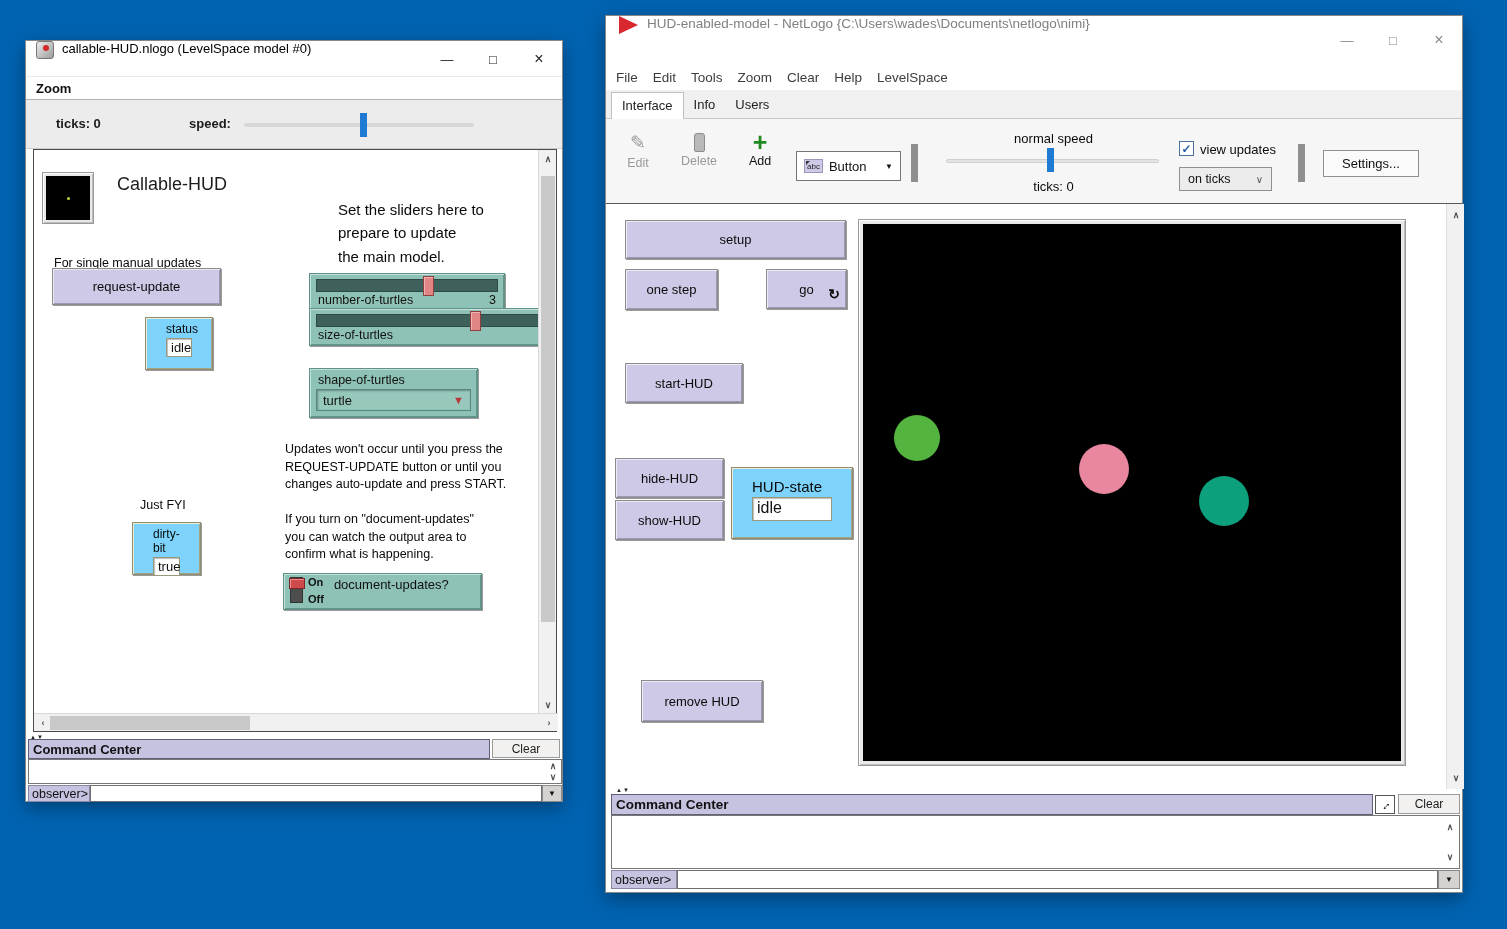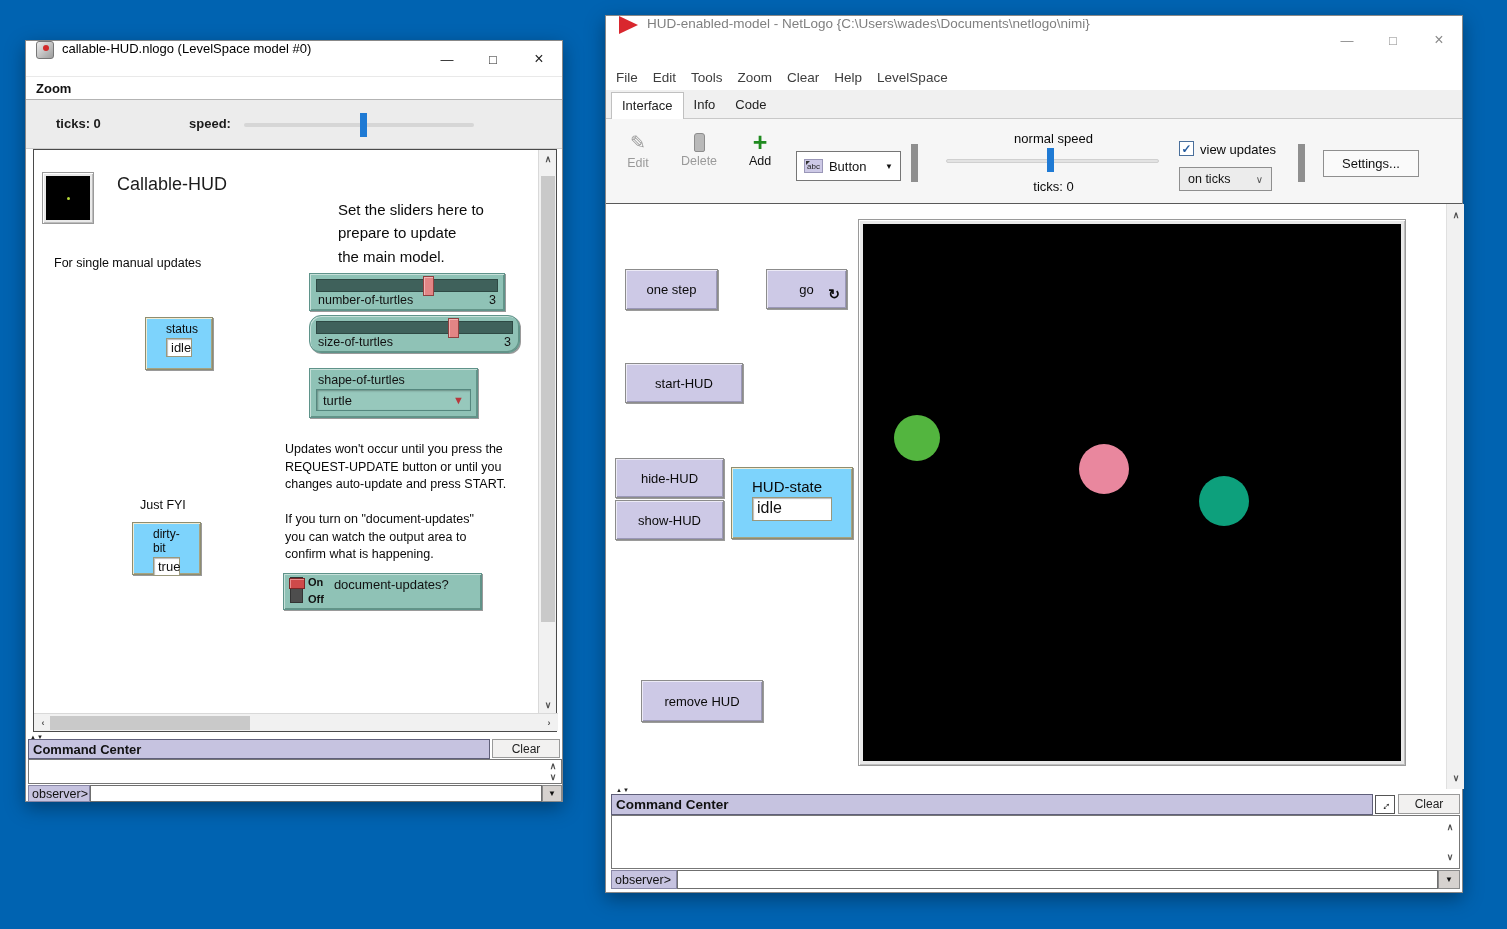"Code" span.tab { text: Code -> Users }
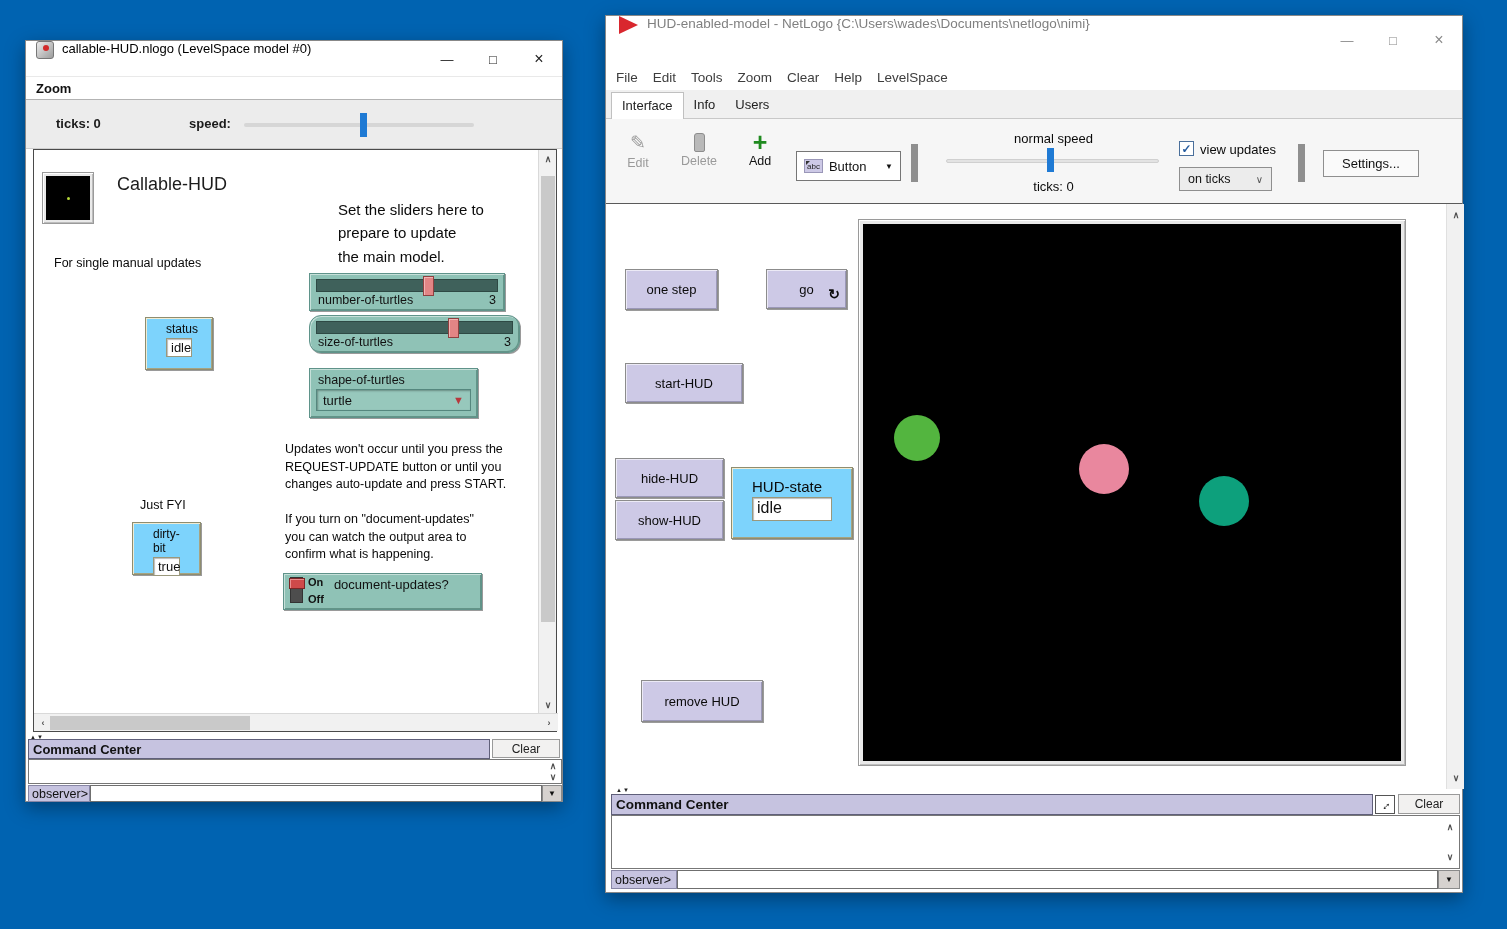"setup" div.nl-btn { html: none -> <div>setup</div> }
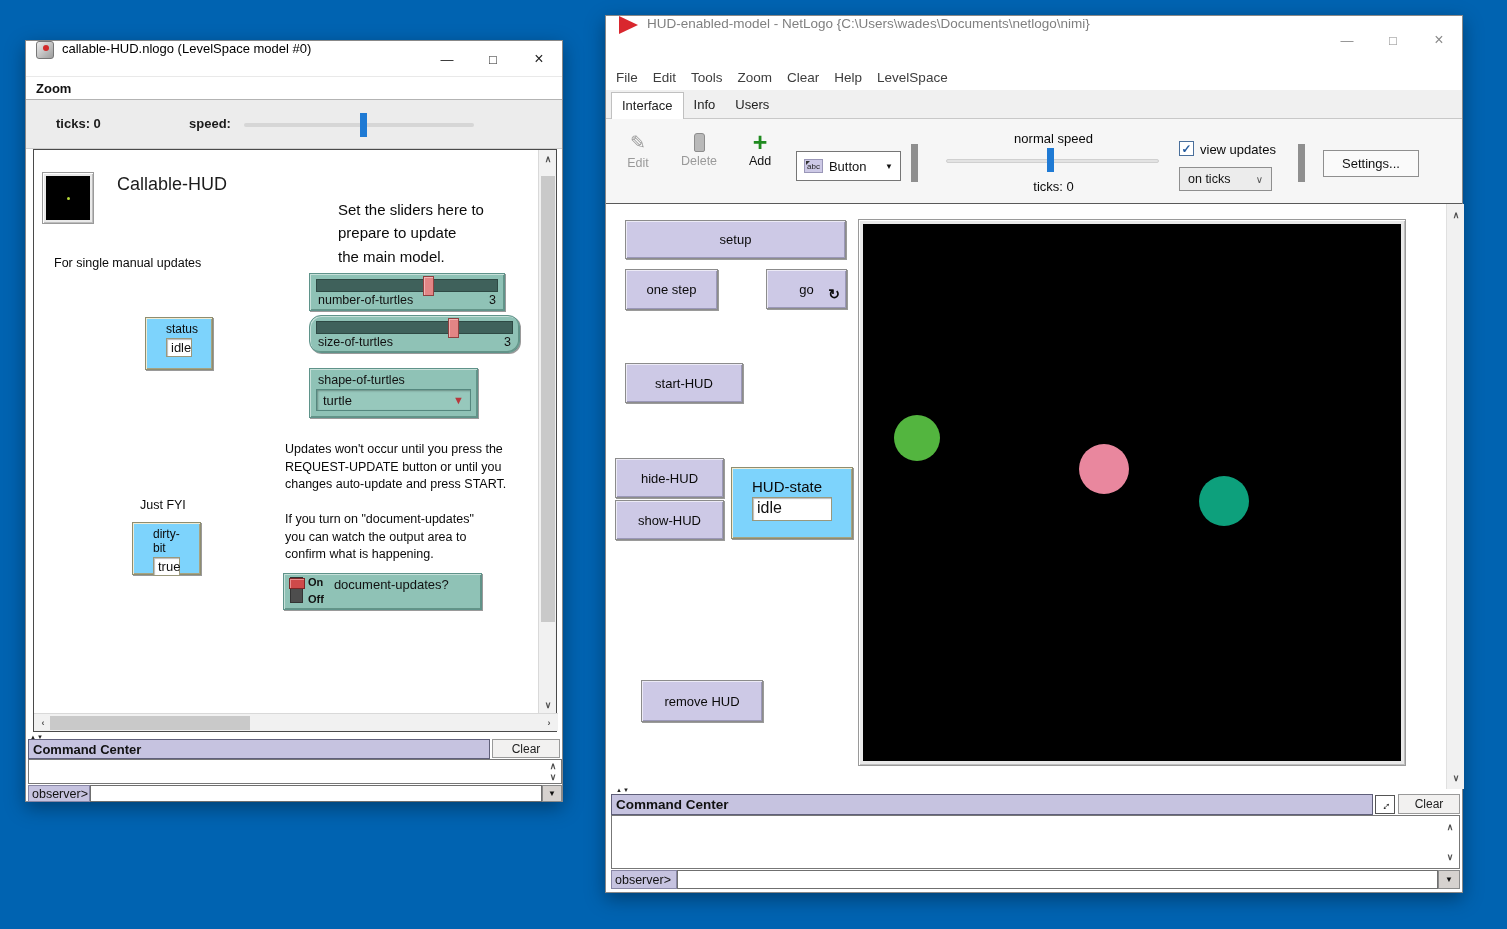"request-update" div.nl-btn { html: none -> <div>request-update</div> }
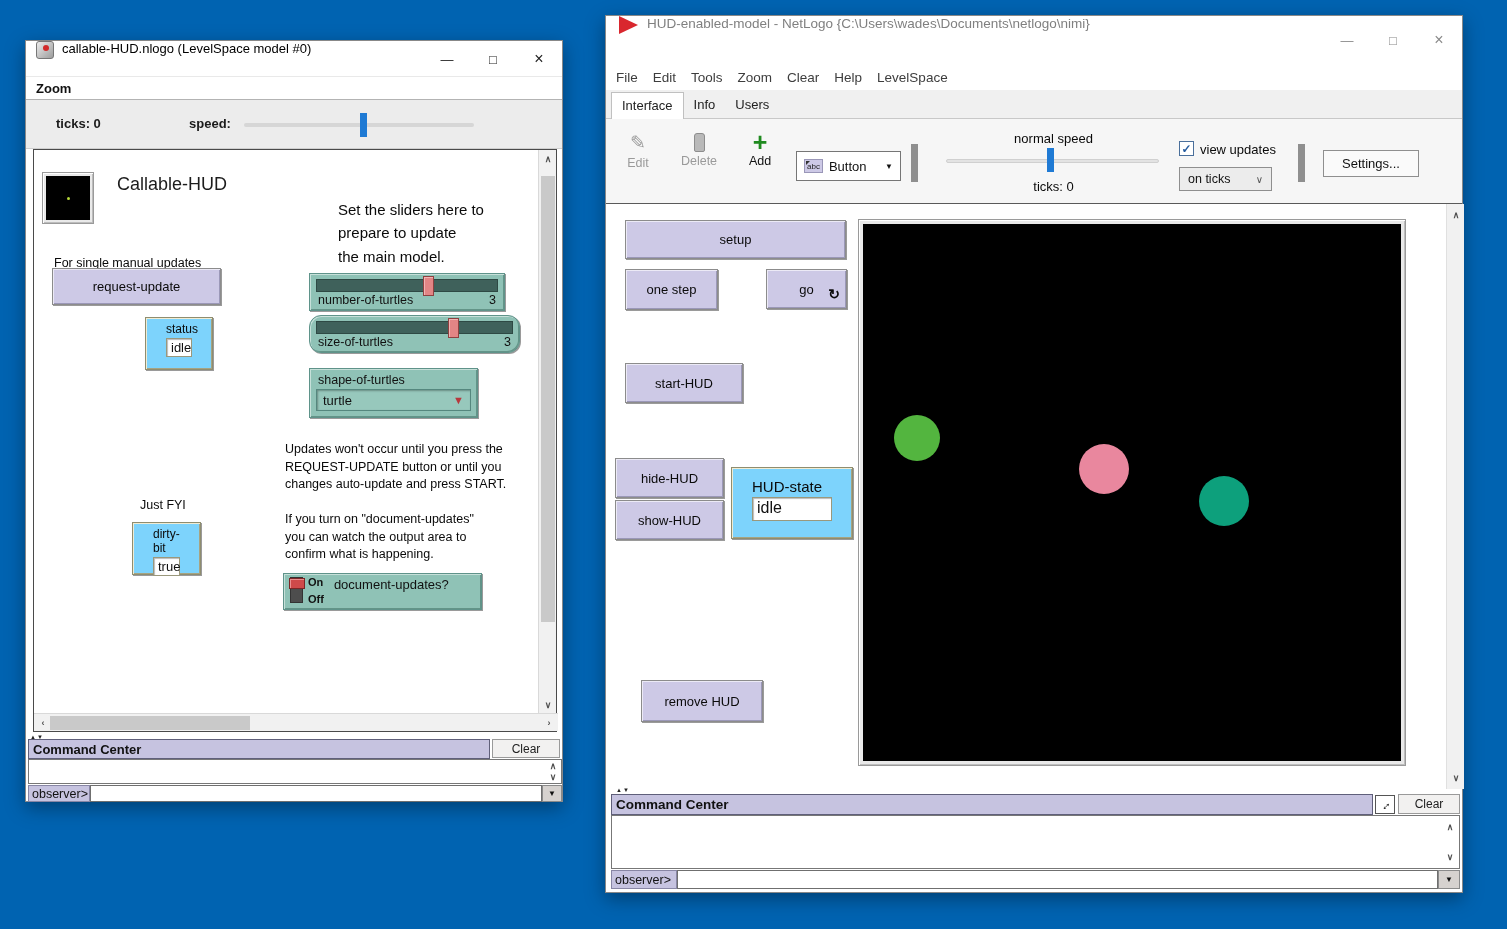"size-of-turtles" div.nl-teal { border-radius: 12px -> none; top: 165px -> 158px; width: 211px -> 245px }
